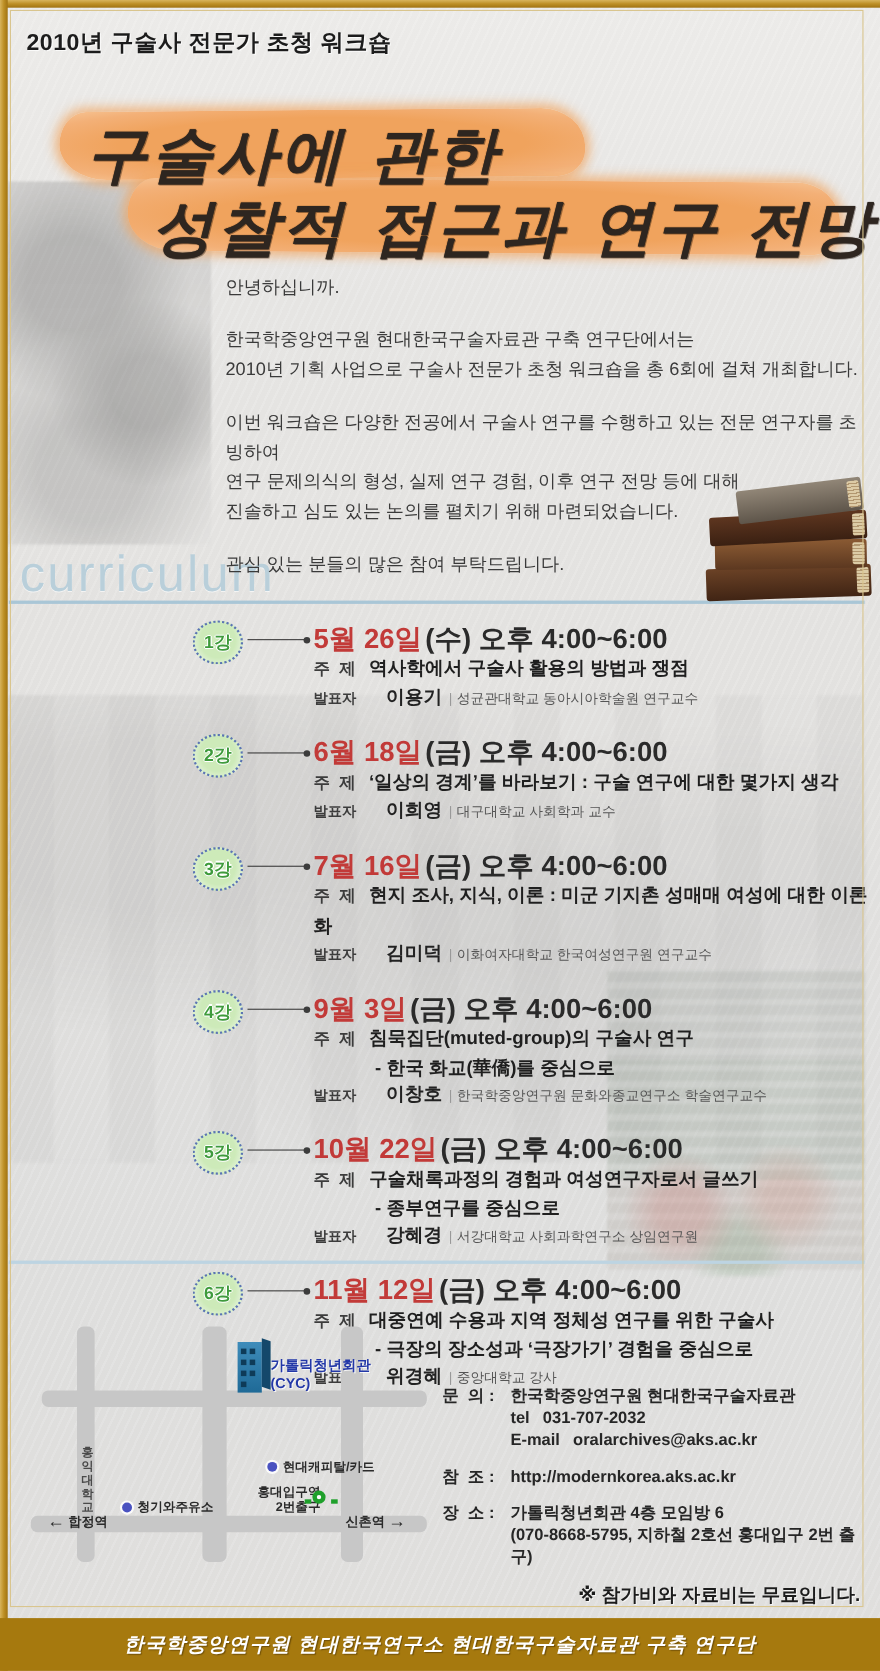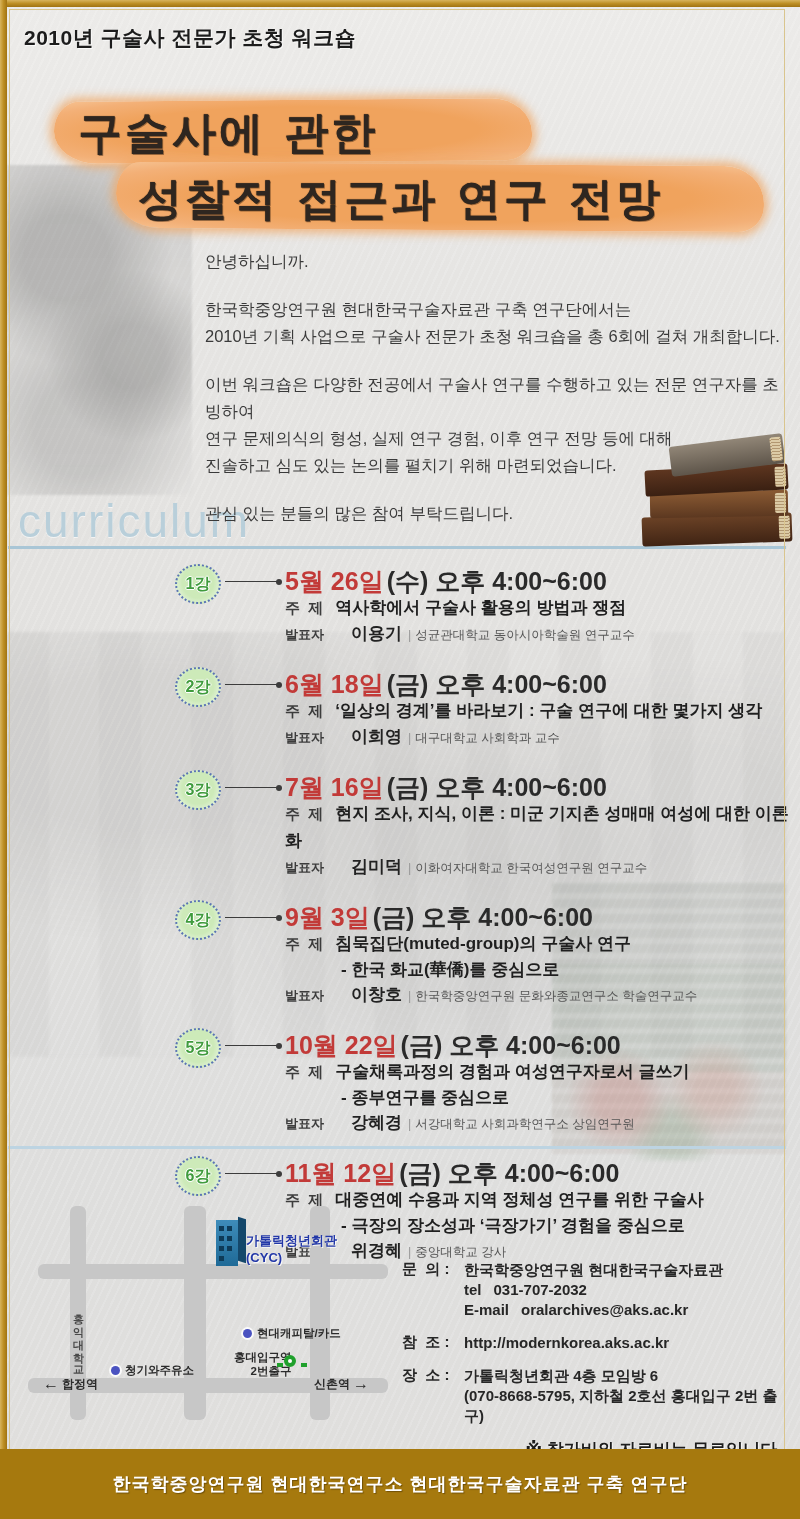"구술사에 관한" .title-line { font-size: 44px -> 56px; font-style: none -> italic }
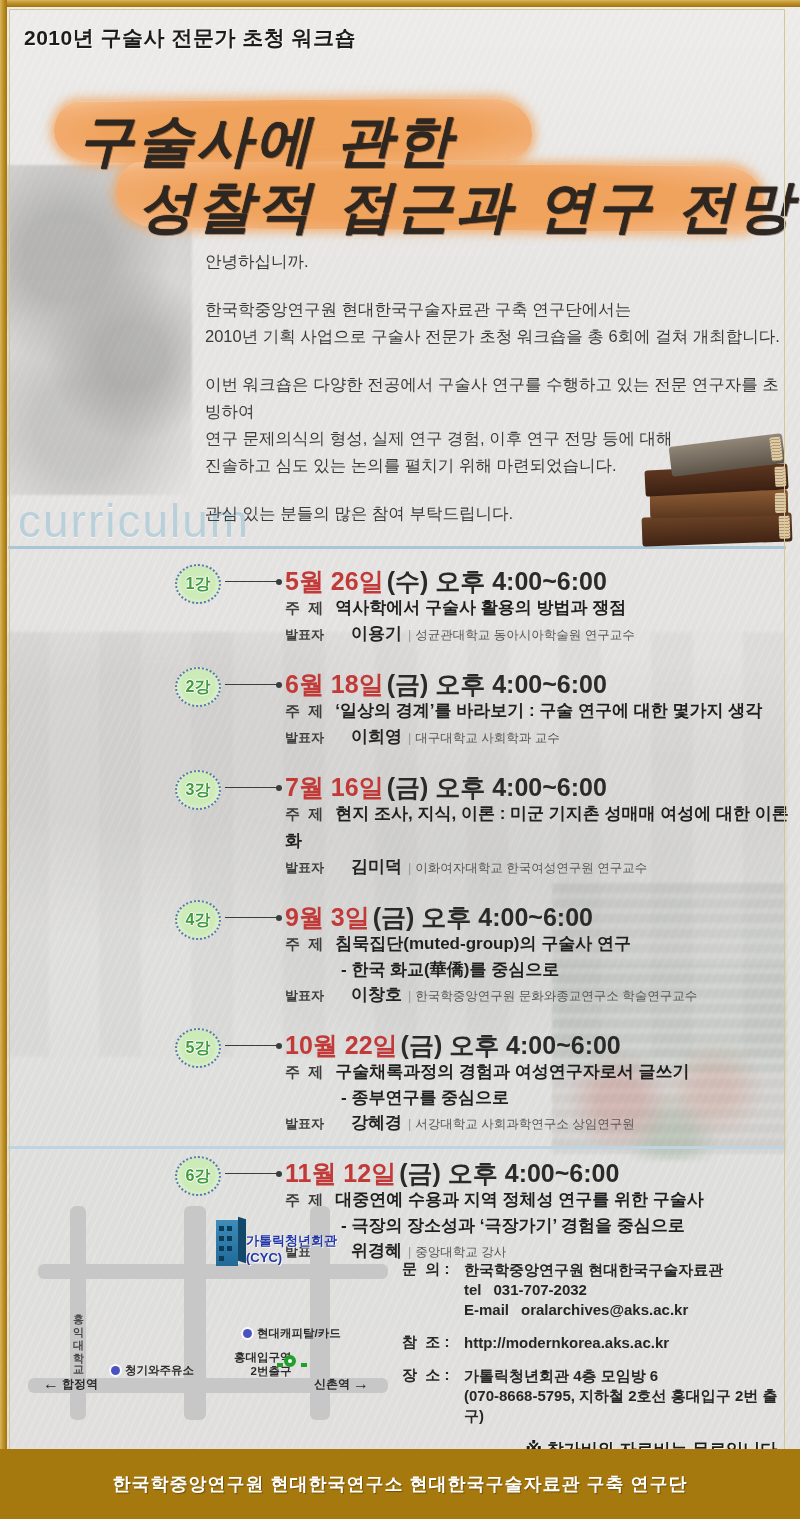"한국학중앙연구원 현대한국연구소 현대한국구술자료관 구축 연구단" .footer-bar { font-style: none -> italic; height: 70px -> 48px }
